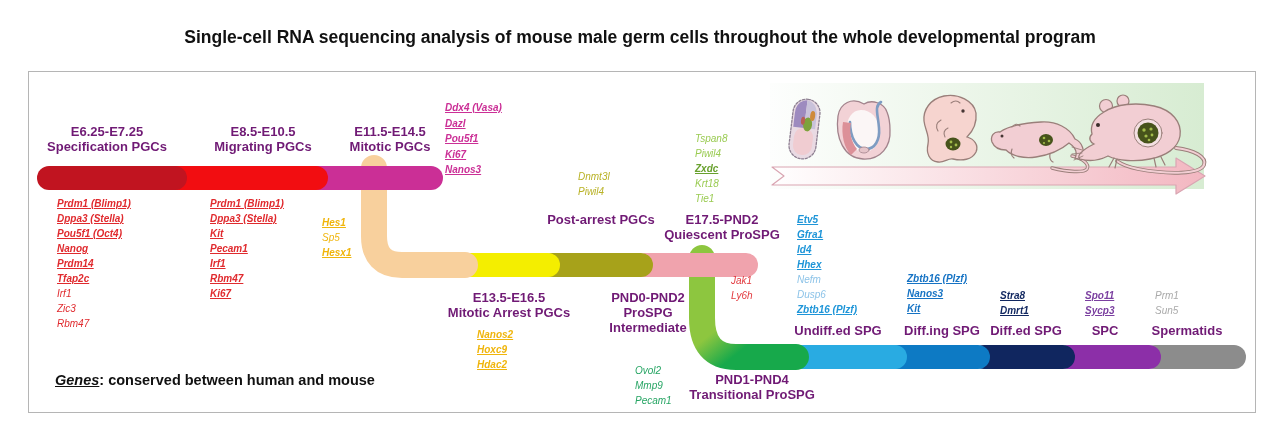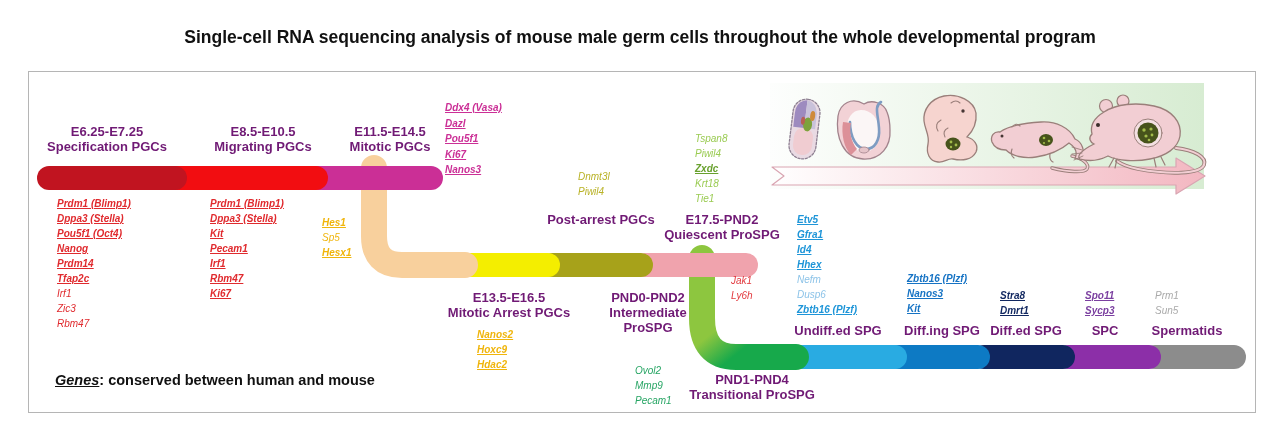"Intermediate" div { order: before "ProSPG" -> after "ProSPG" }
